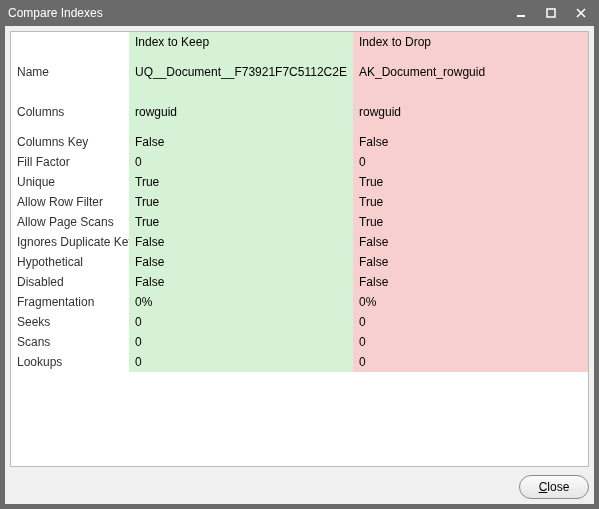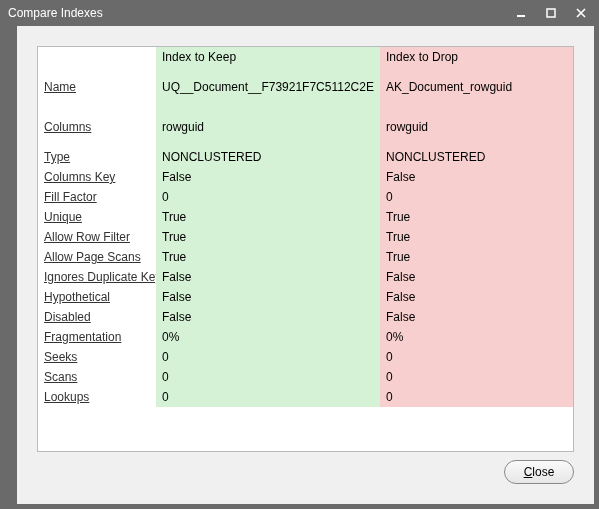"Index to Keep" .client { margin: 0 5px 5px 17px -> 0 5px 5px 5px; padding: 20px -> 5px }
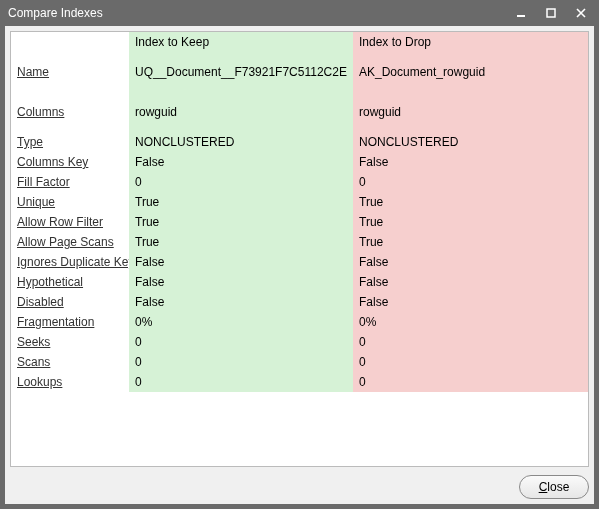"Name" .label { text-decoration: underline -> none }
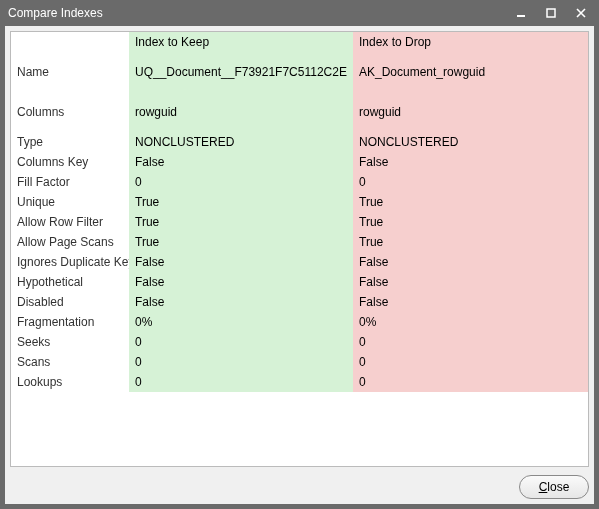"Type" tr { html: <tr> <td>Type</td> <td>NONCLUSTERED</td> <td>NONCLUSTERED</td> </tr> -> none }
